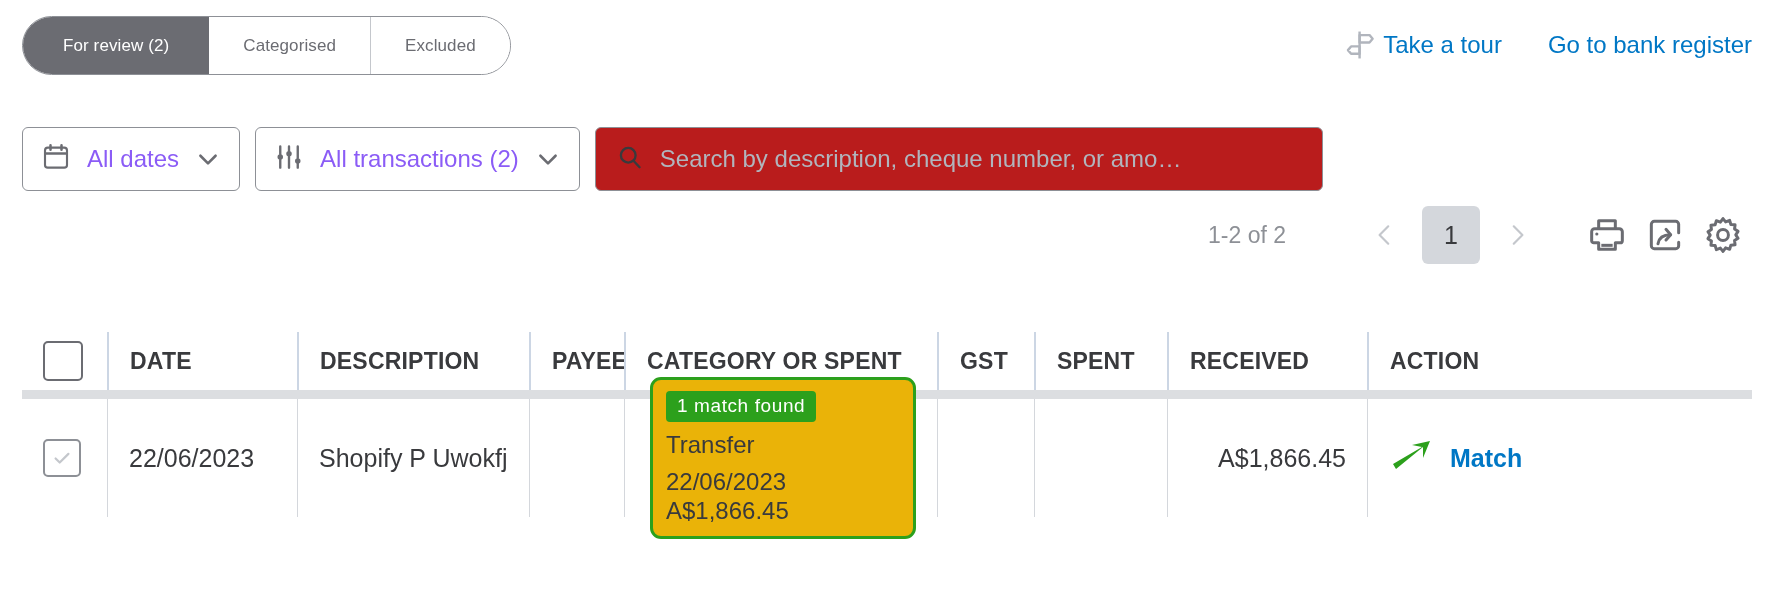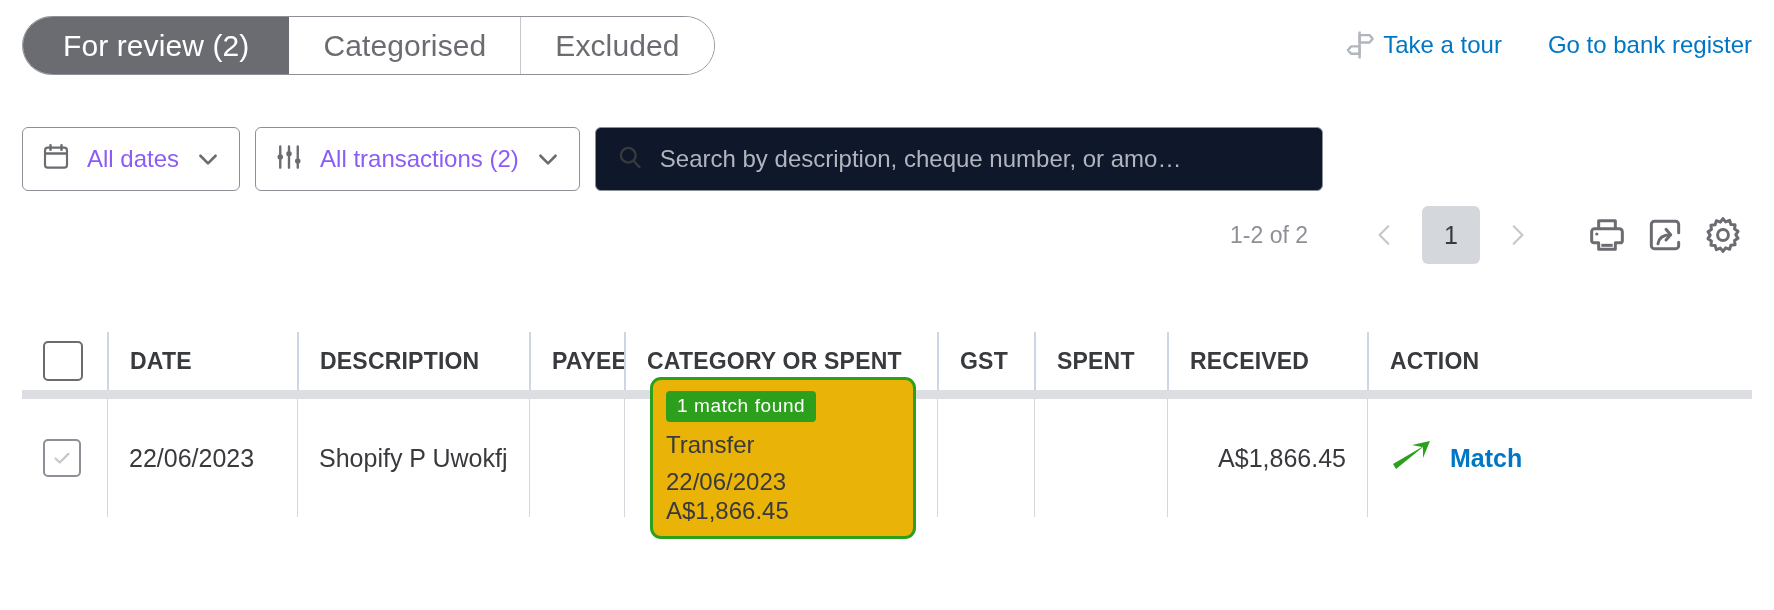"For review (2)" .tab { font-size: 30px -> 17px }
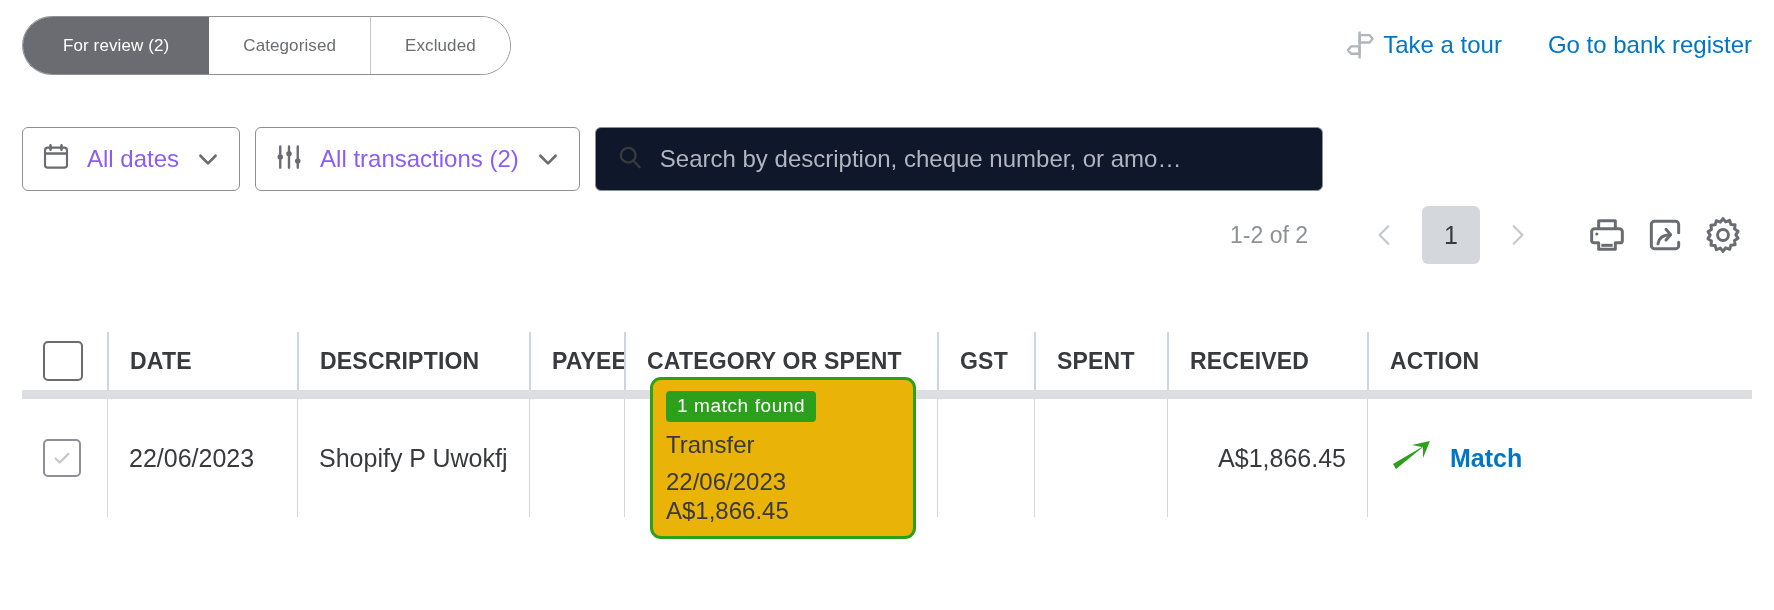"Search by description, cheque number," .searchbox { background: #0f172a -> #b91c1c }
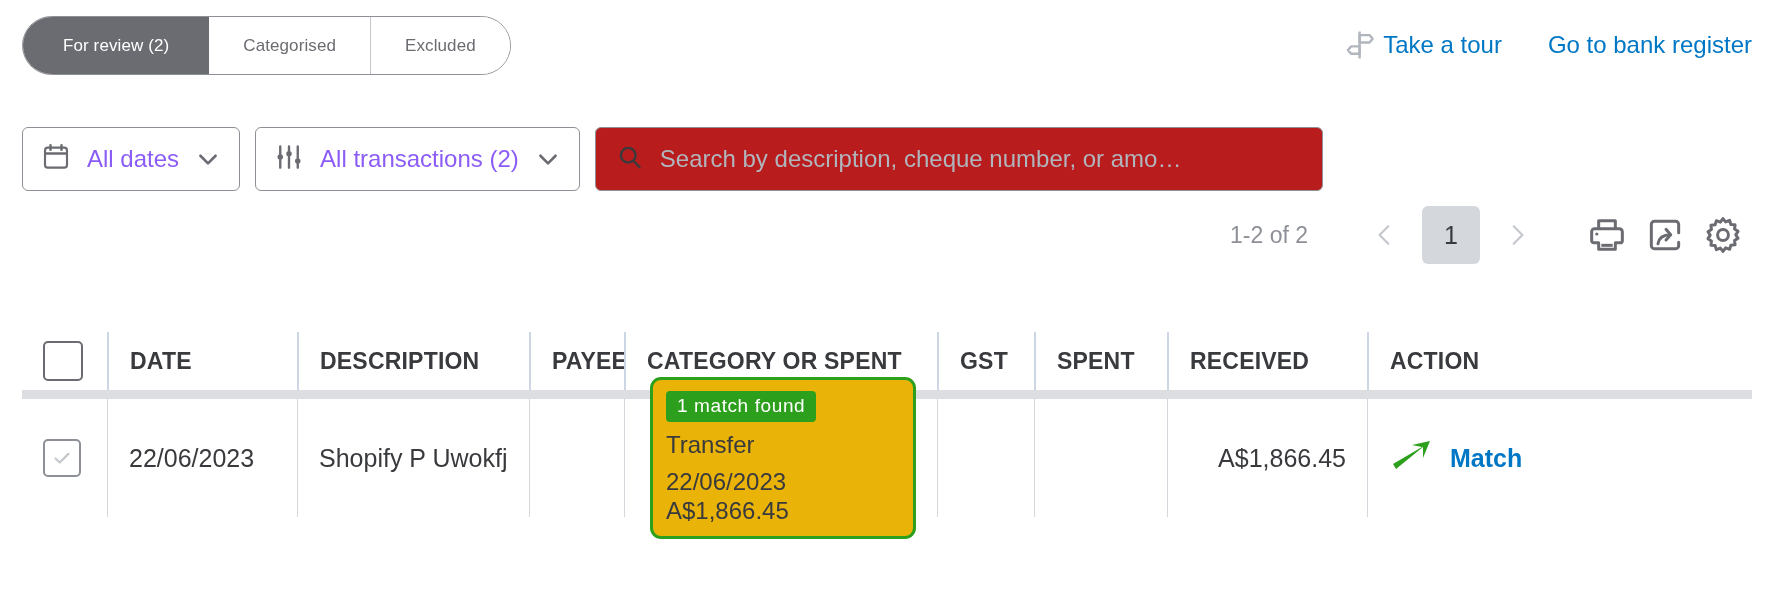"1-2 of 2" .pgcount { margin-right: 54px -> 76px }
